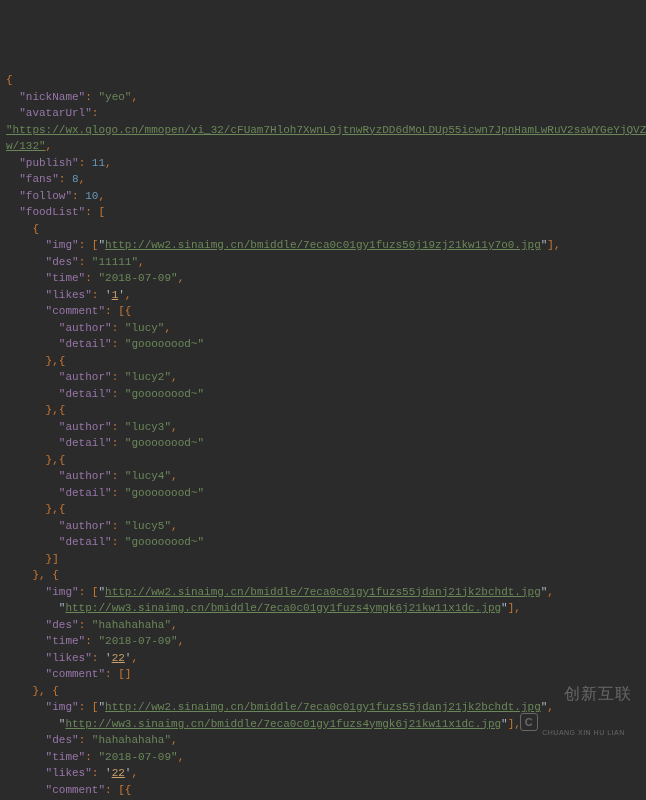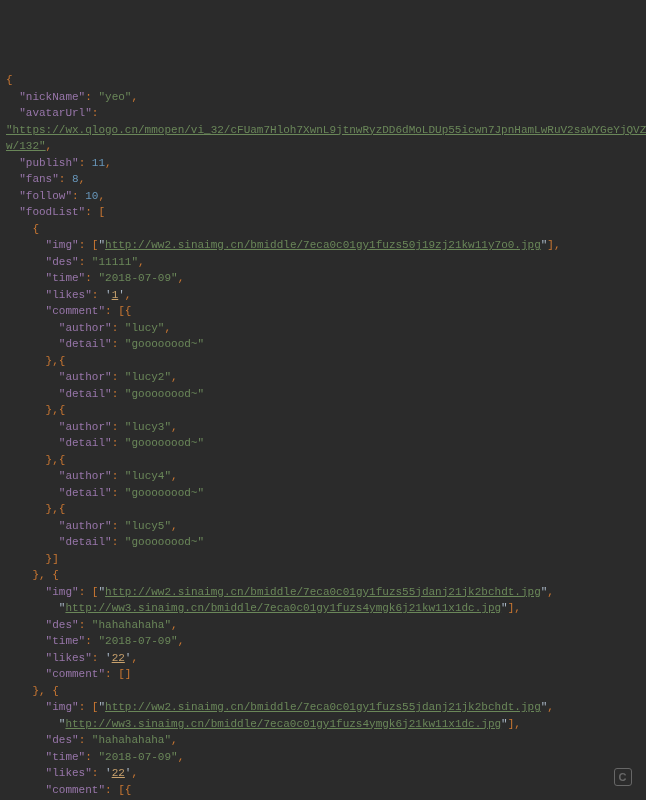"创新互联" span { html: none -> <span> <span>创新互联</span> <span>CHUANG XIN HU LIAN</span> </span> }
